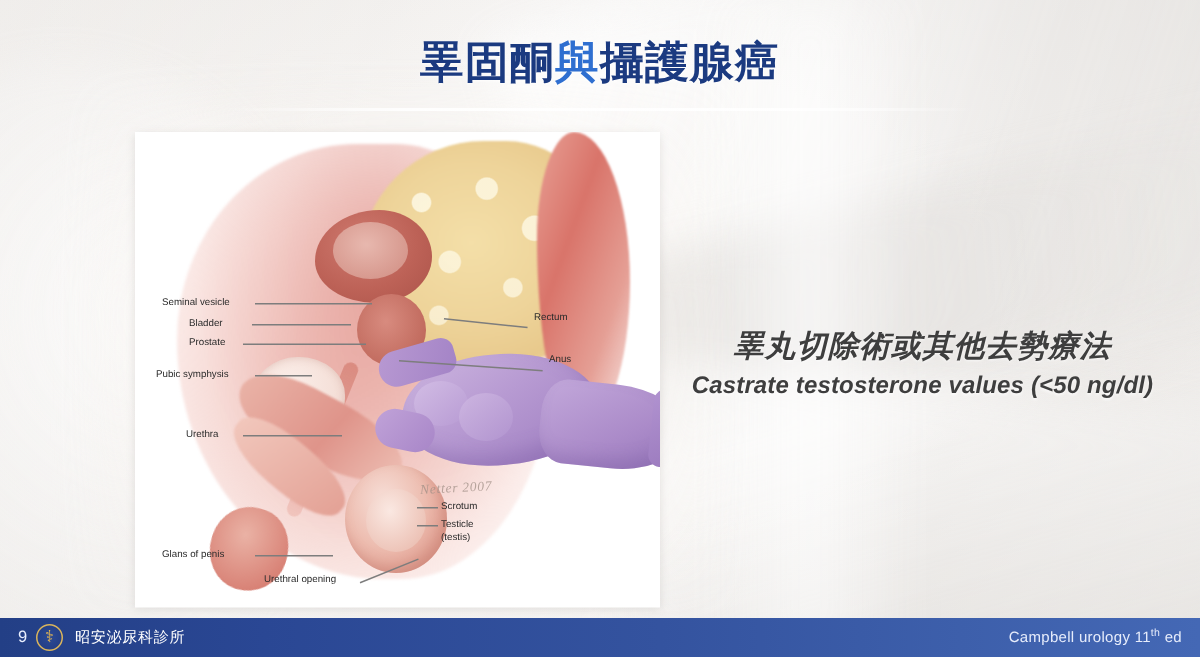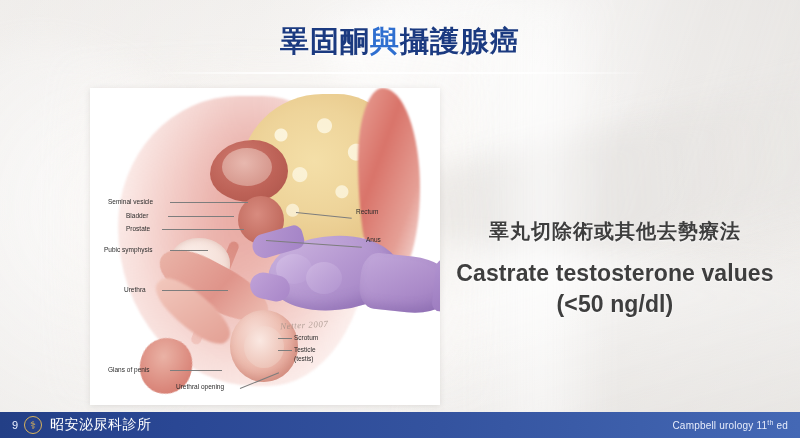"睪丸切除術或其他去勢療法" .rtext { font-style: none -> italic }
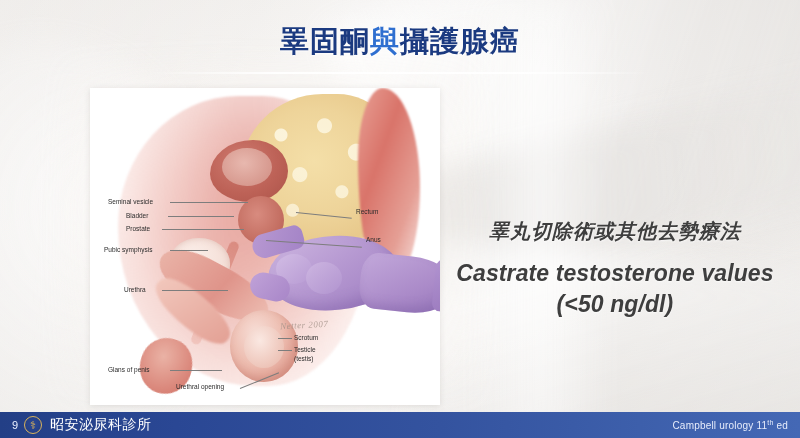"Castrate testosterone values (<50 ng/dl)" .rtext .en { font-size: 23px -> 16px; margin-top: 13px -> 2px }
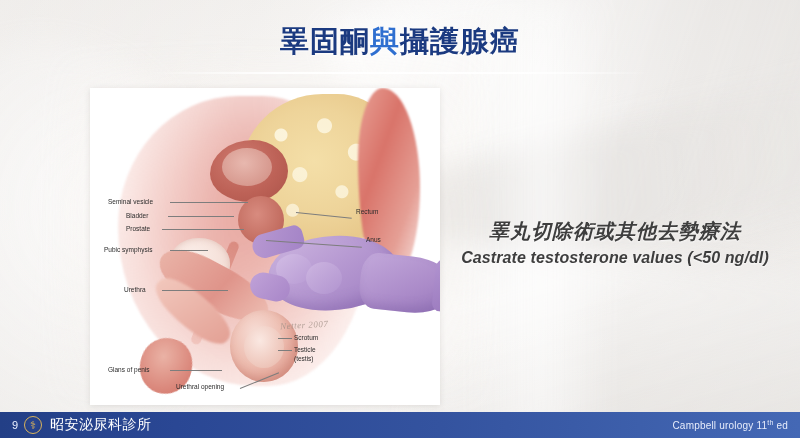"昭安泌尿科診所" .clinic { font-size: 14px -> 10px }
